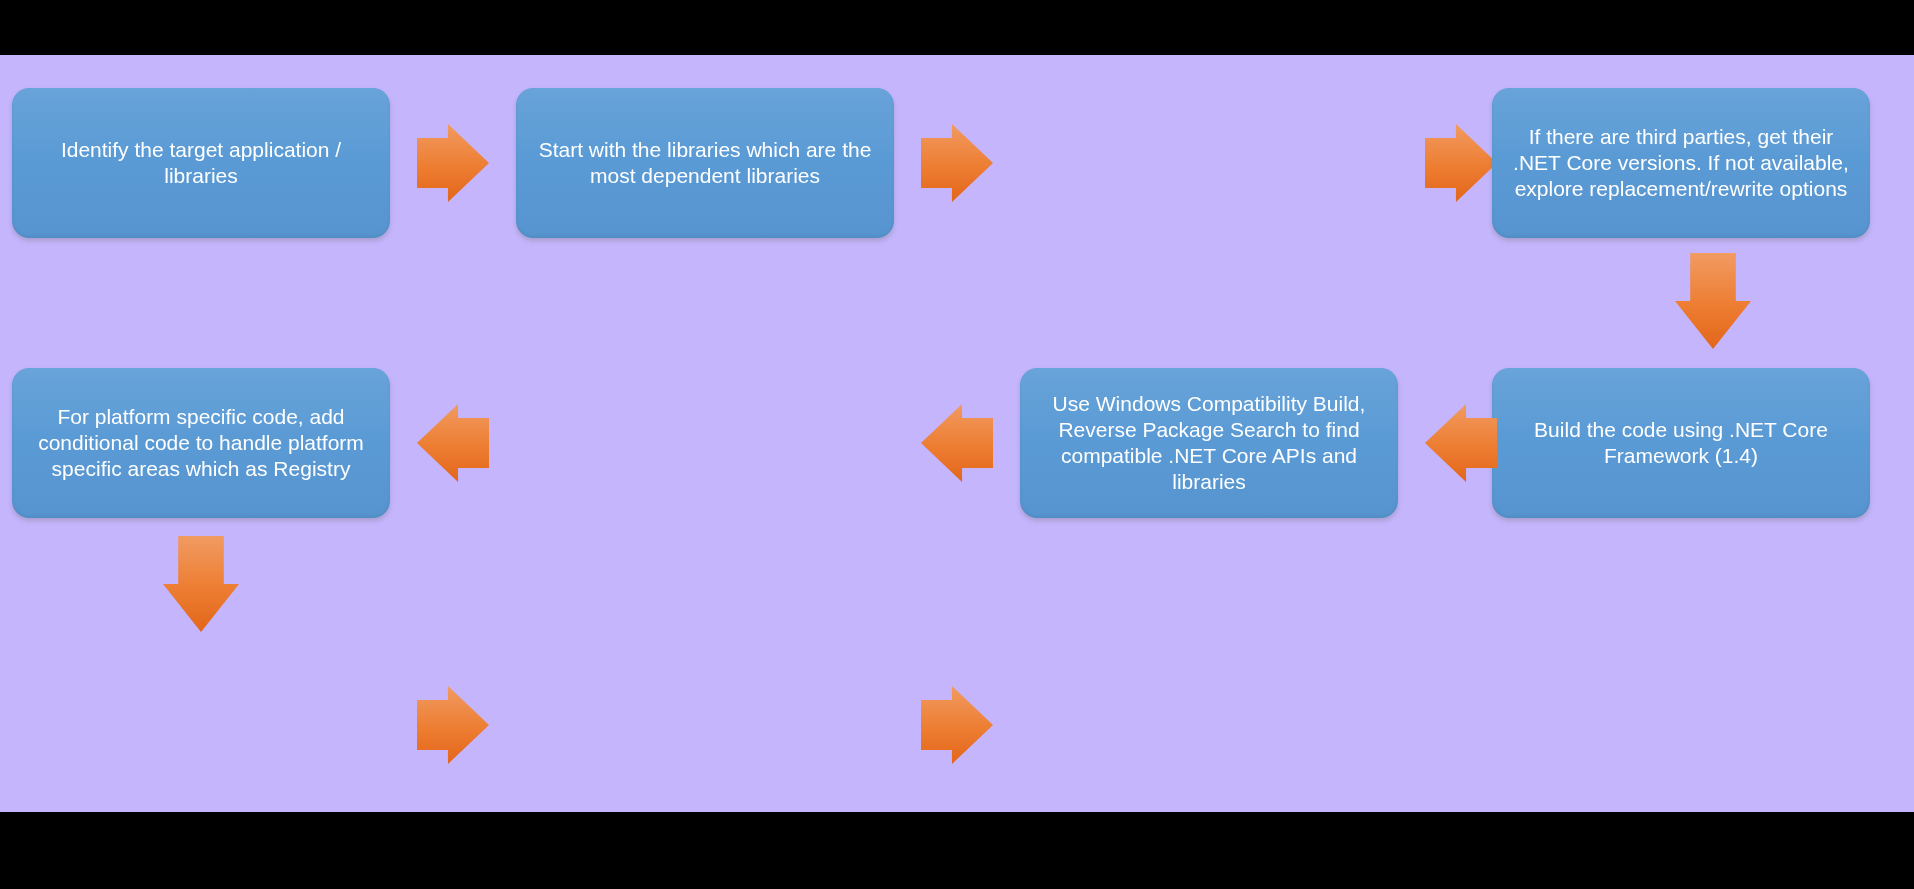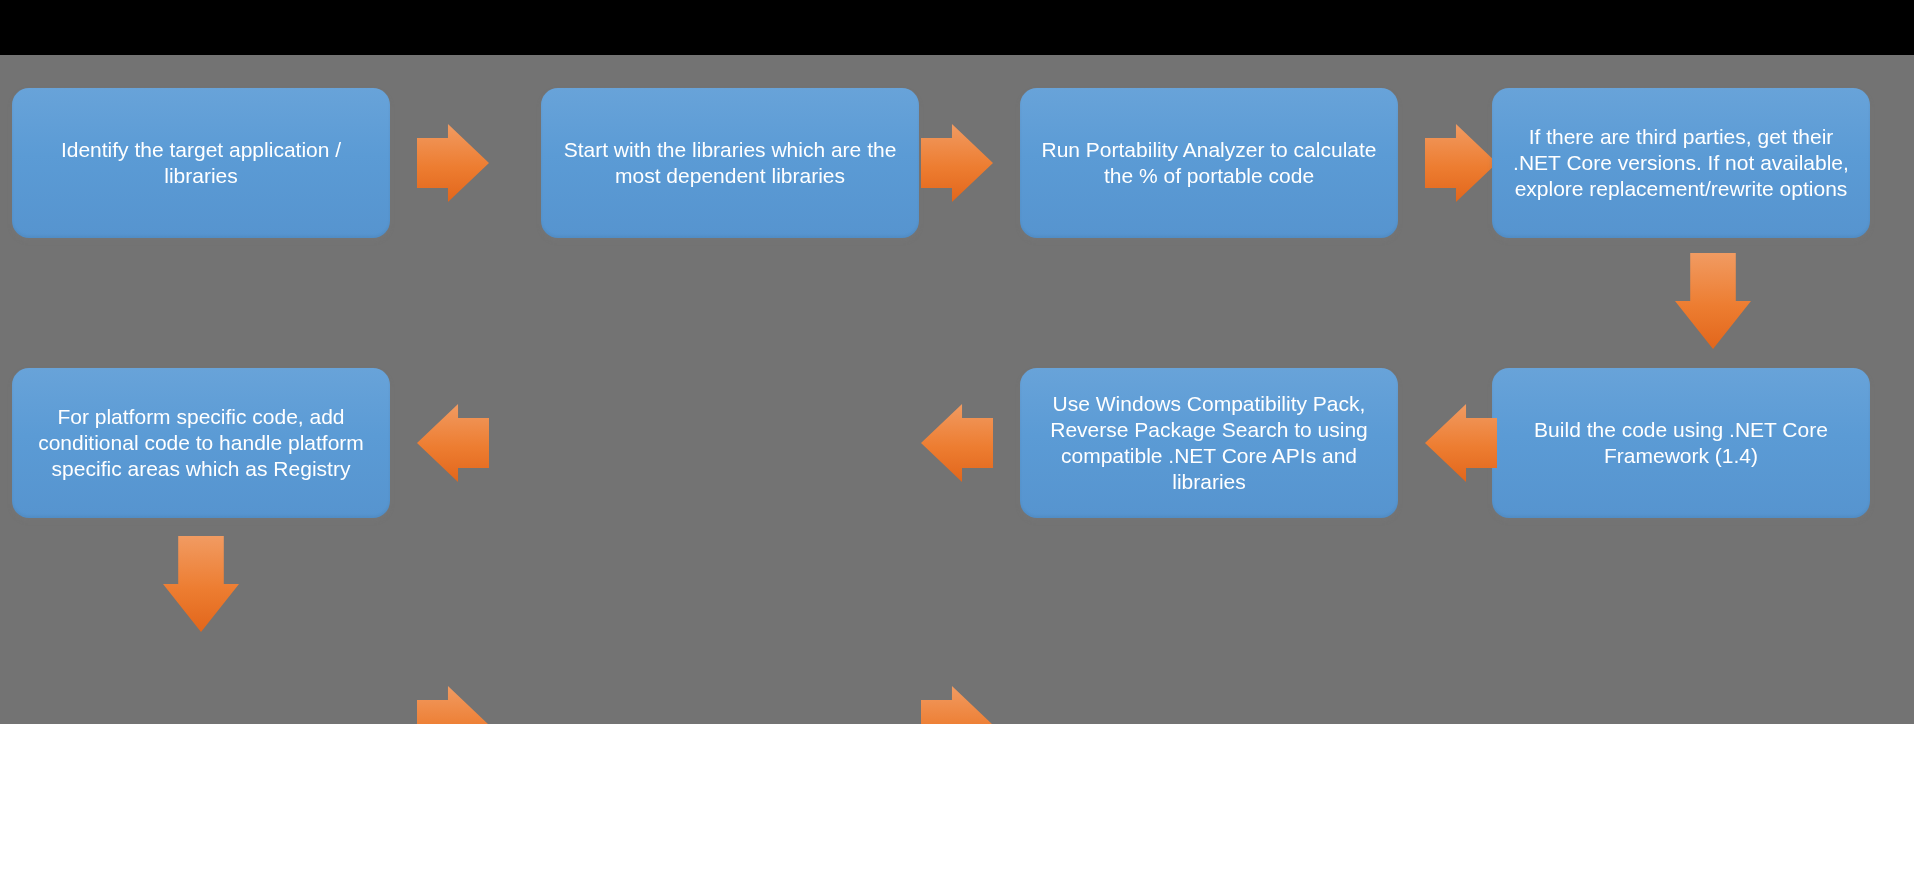"Identify the target application /" .stage { background: #737373 -> #c4b5fd; height: 724px -> 889px }
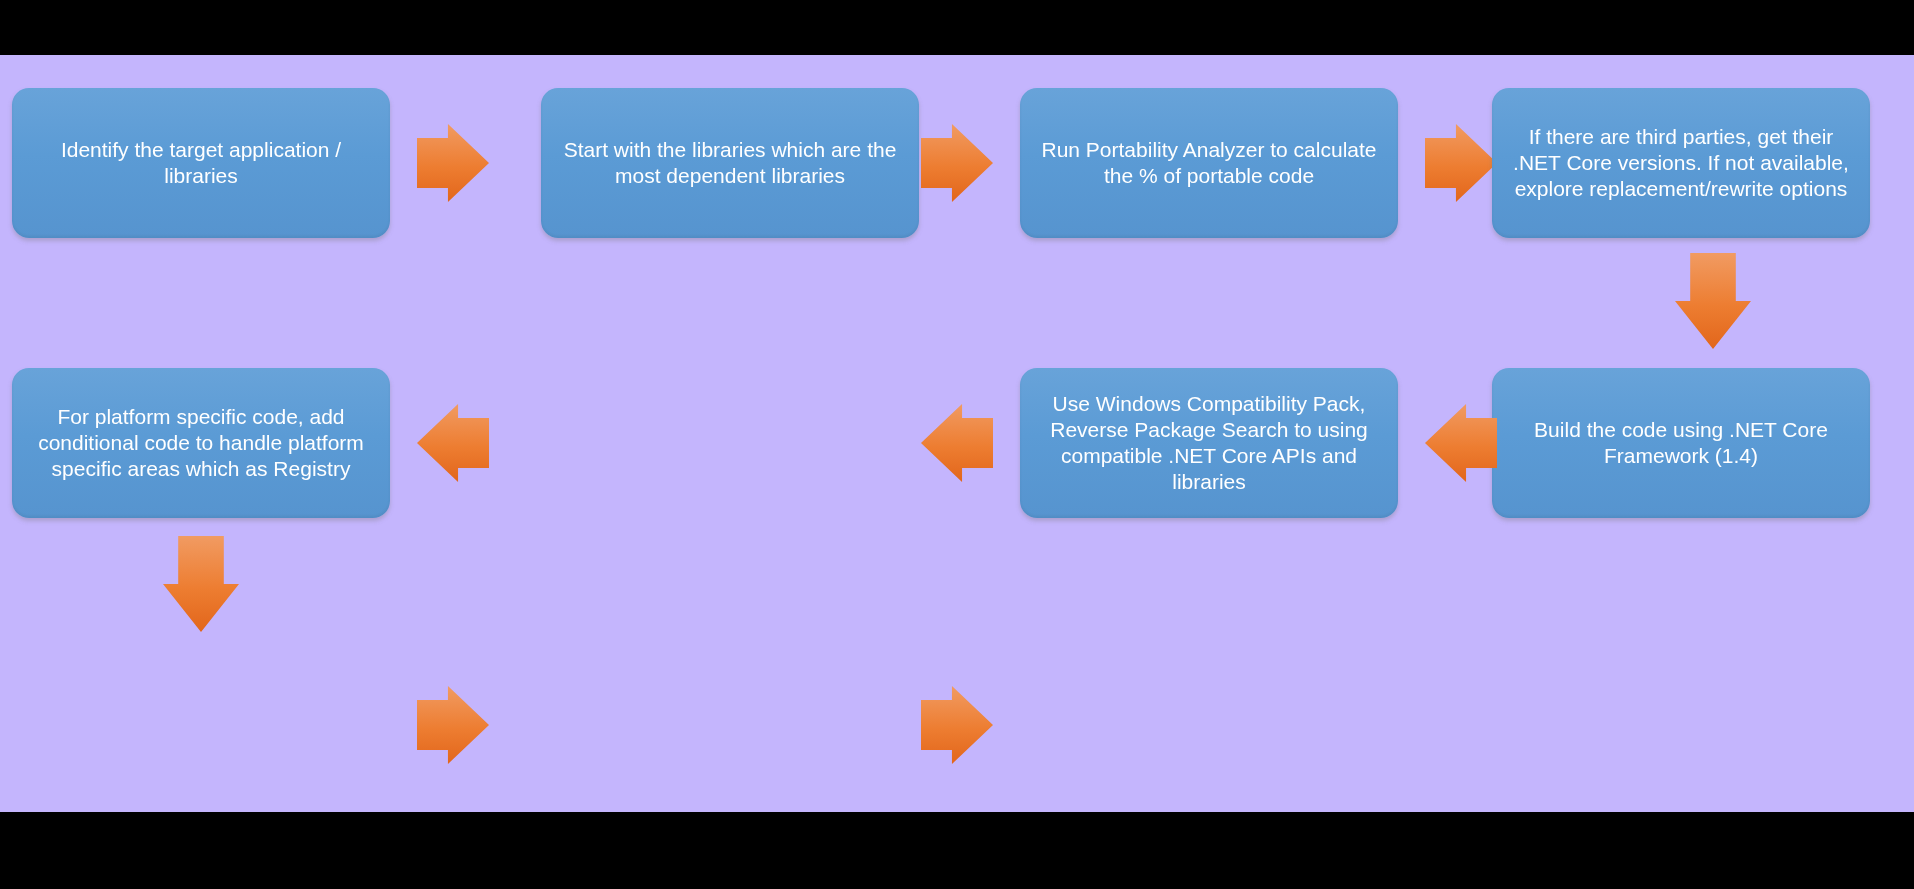"Start with the libraries which" .c2 { left: 541px -> 516px }
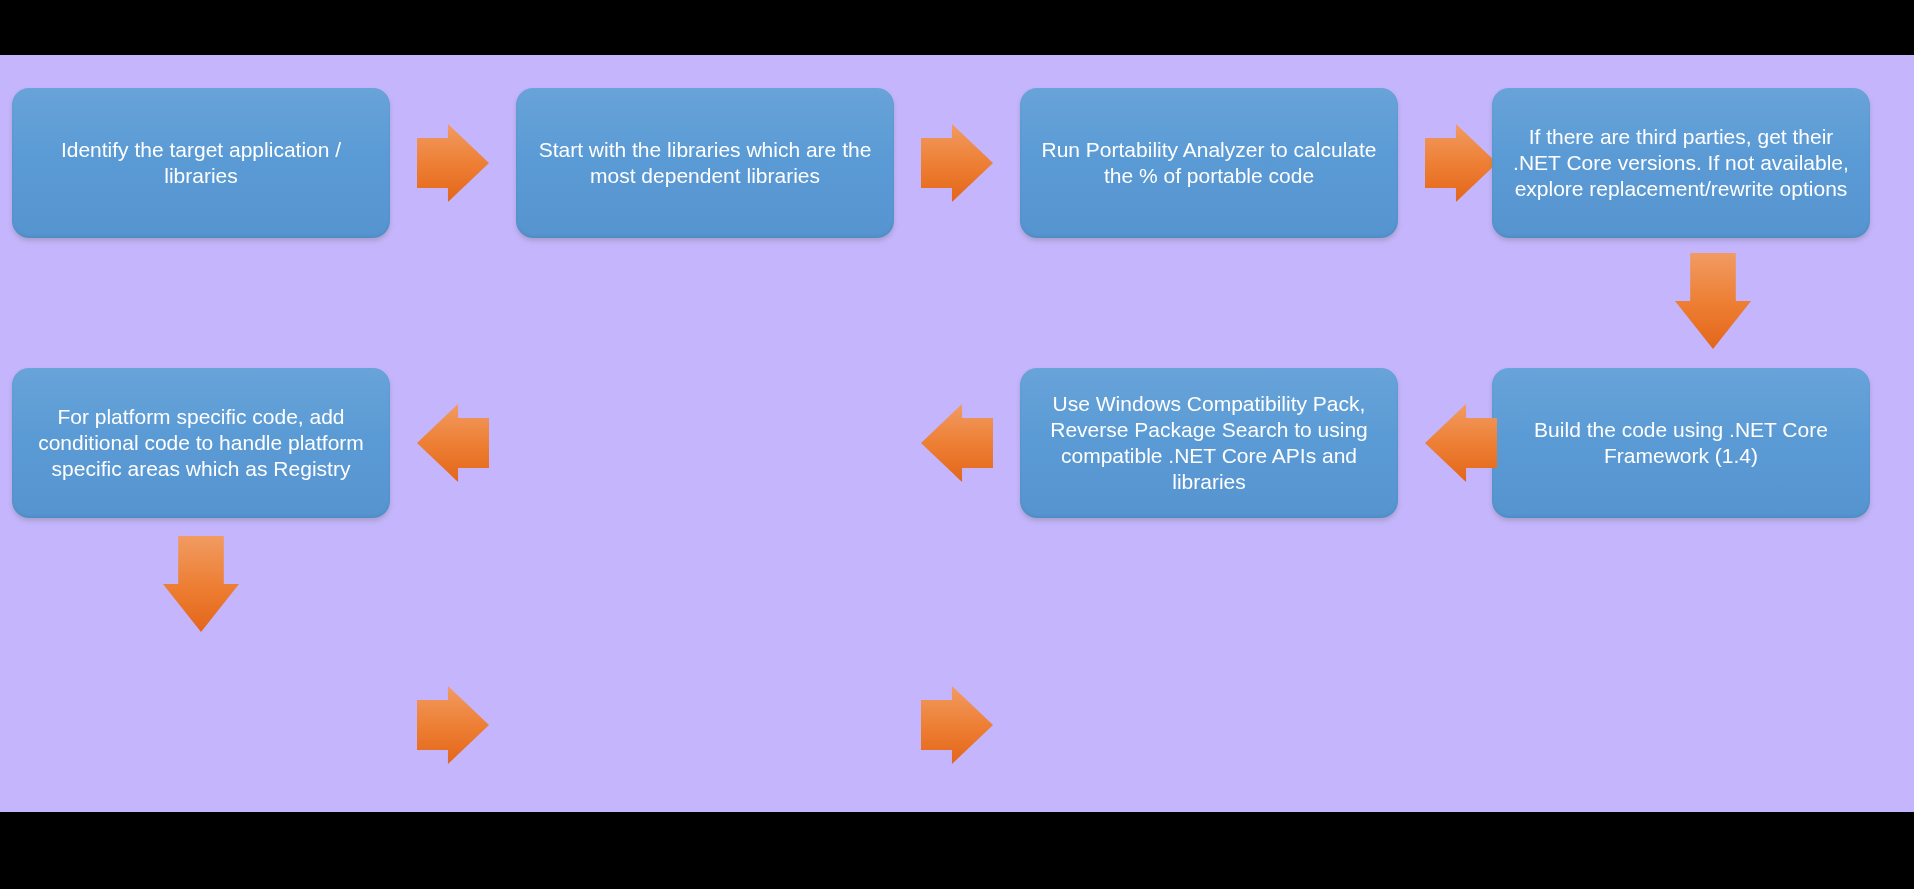"Run Portability Analyzer to calculate" div.flow-box { html: <div>Run Portability Analyzer to calculate the % of portable code</div> -> none }
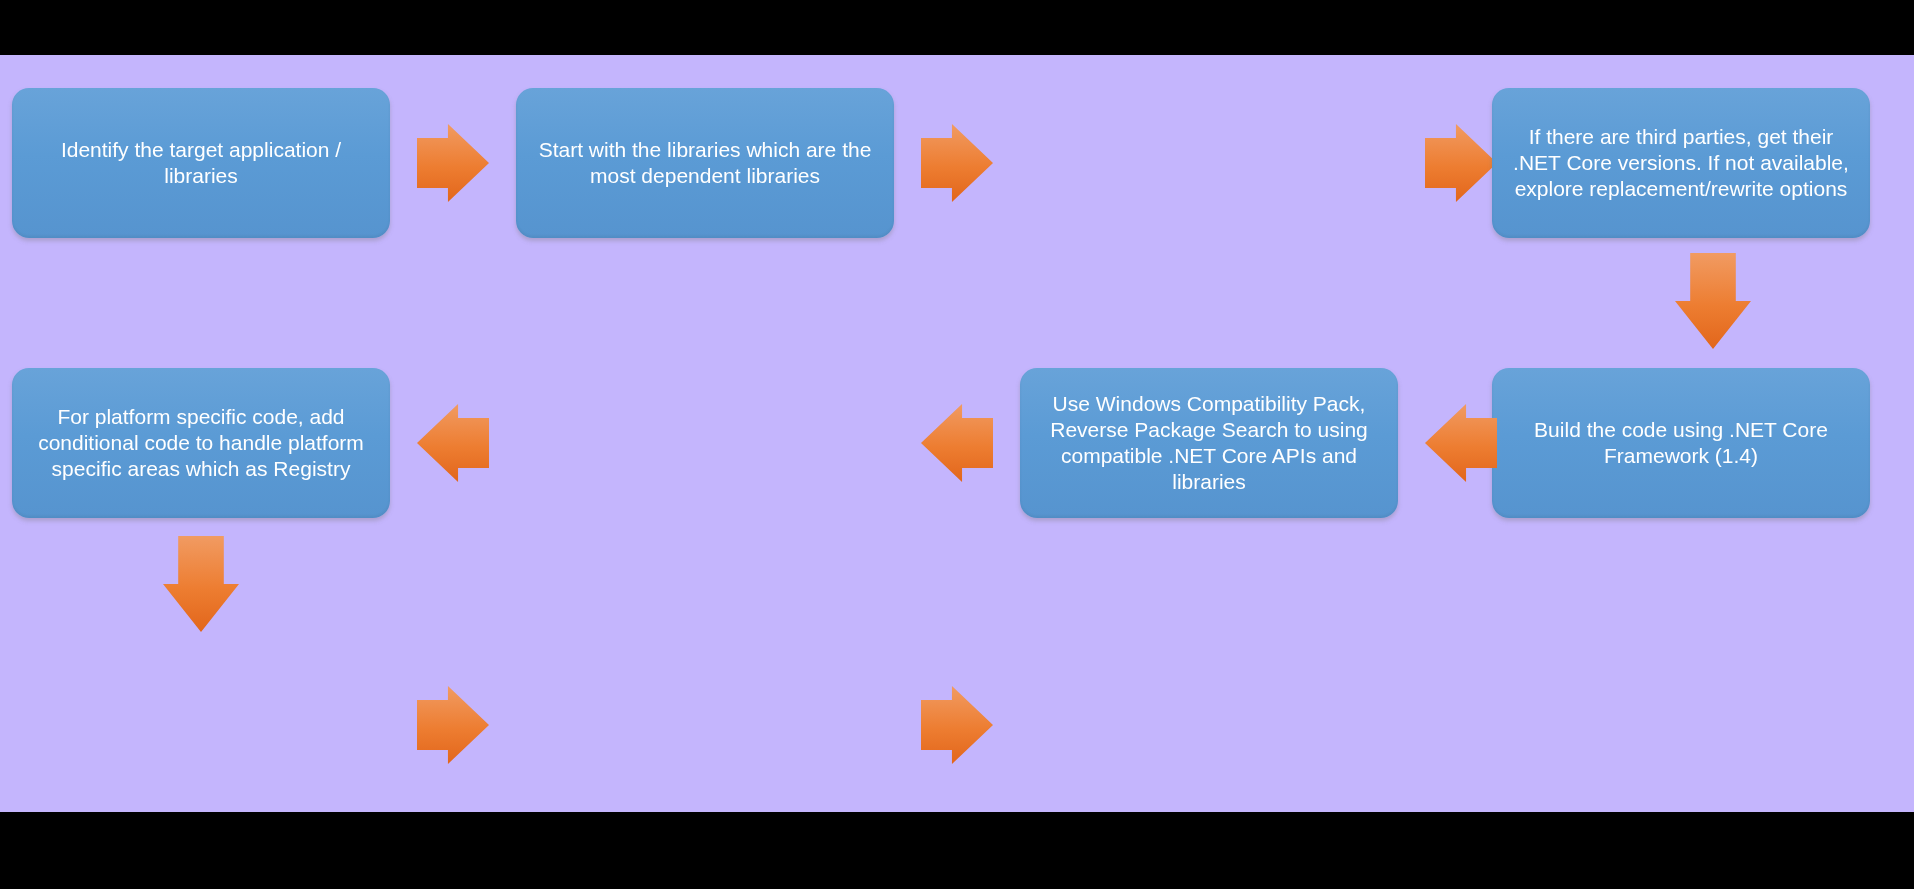"Use Windows Compatibility Pack, Reverse" div.flow-box { text: Pack, Reverse Package Search to using -> Build, Reverse Package Search to find }
